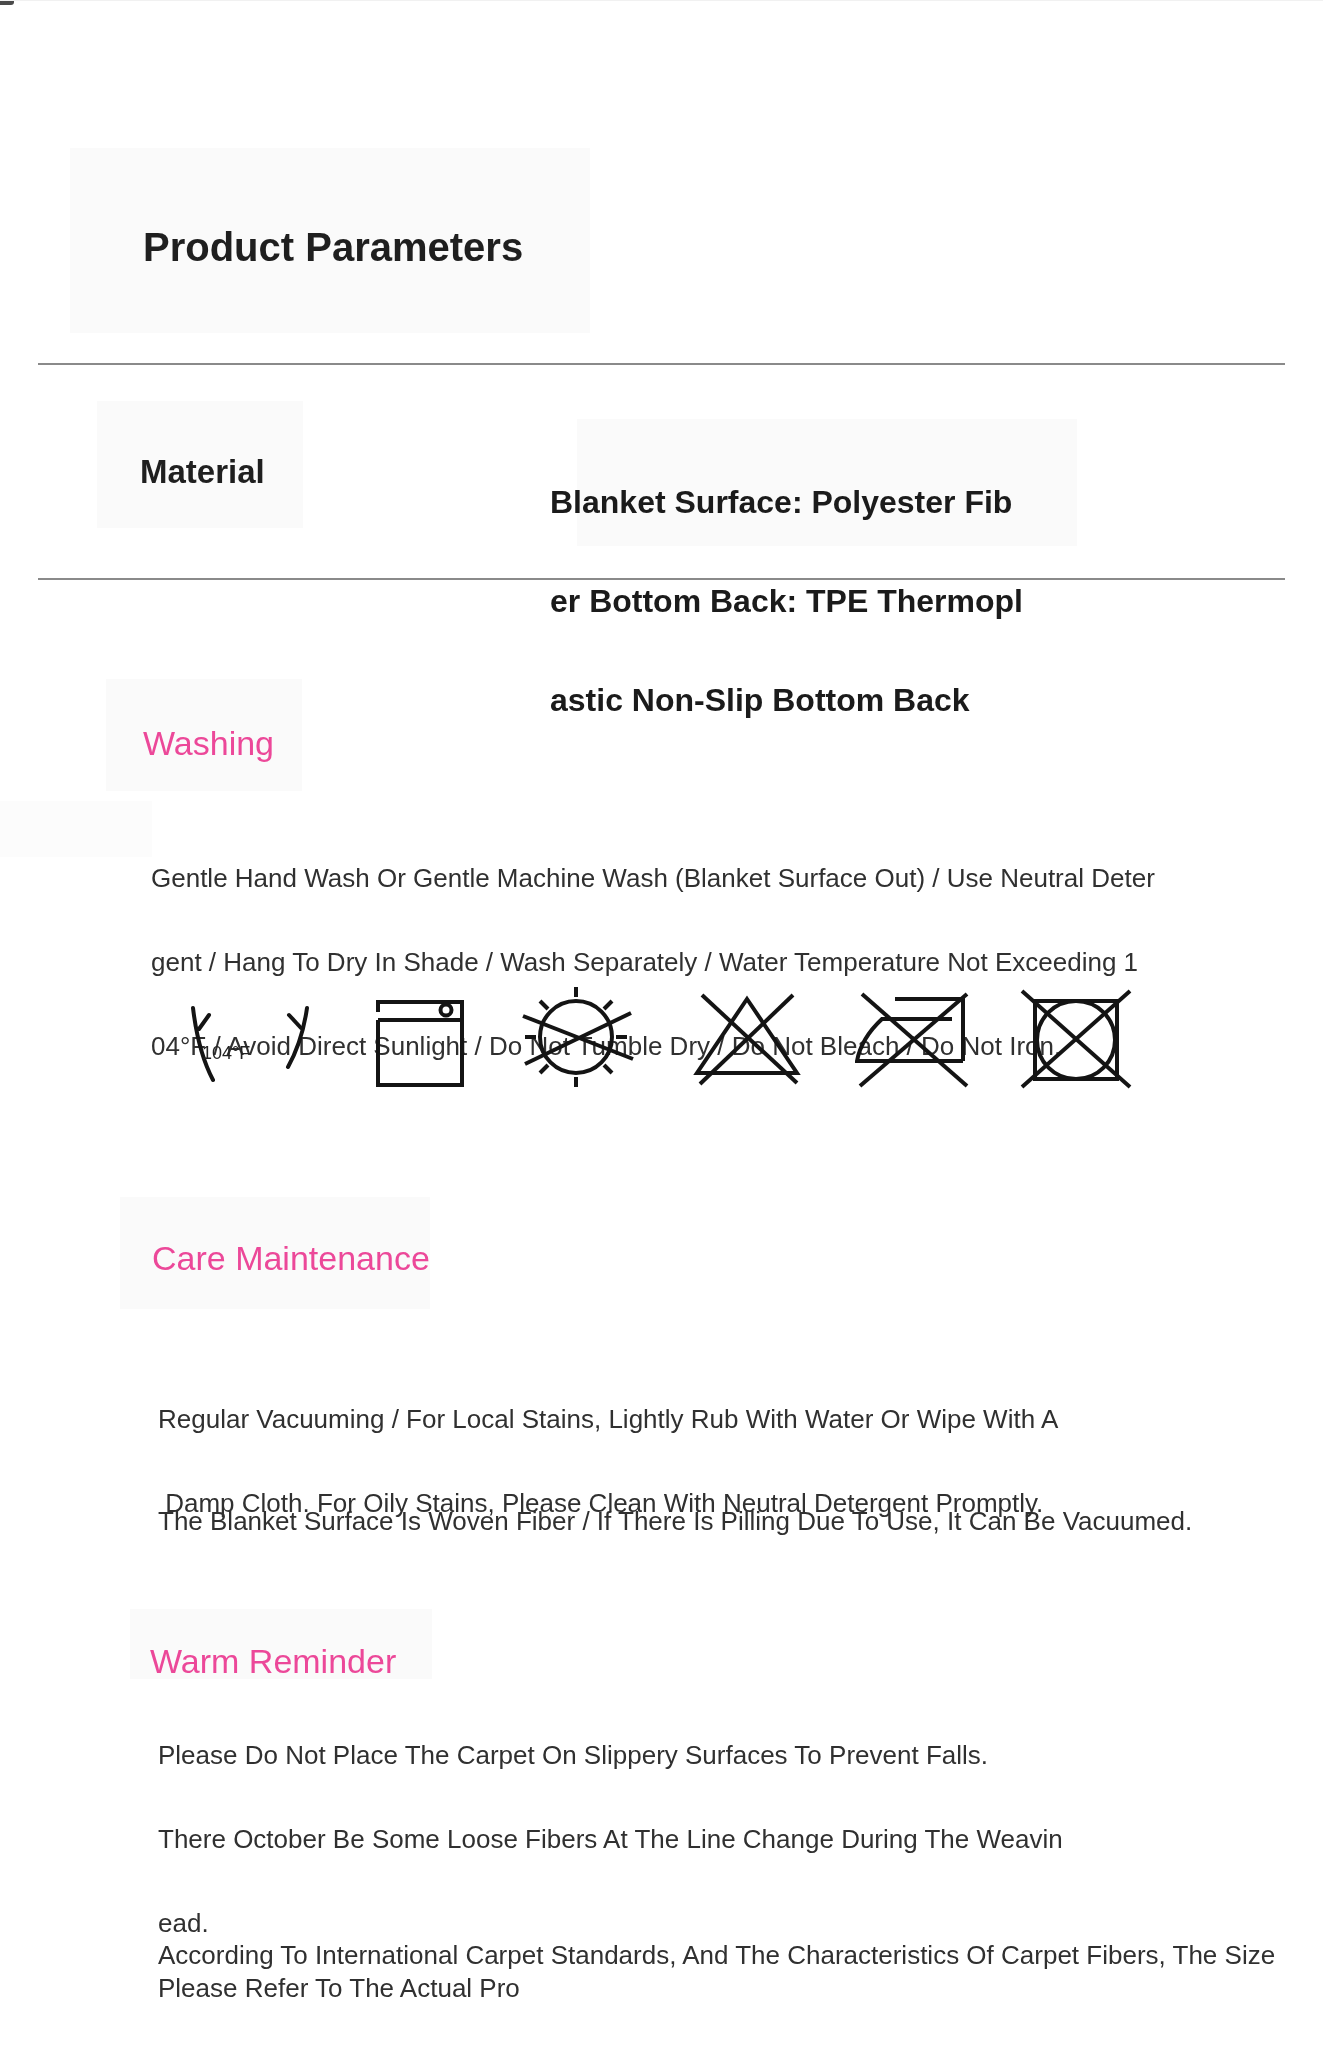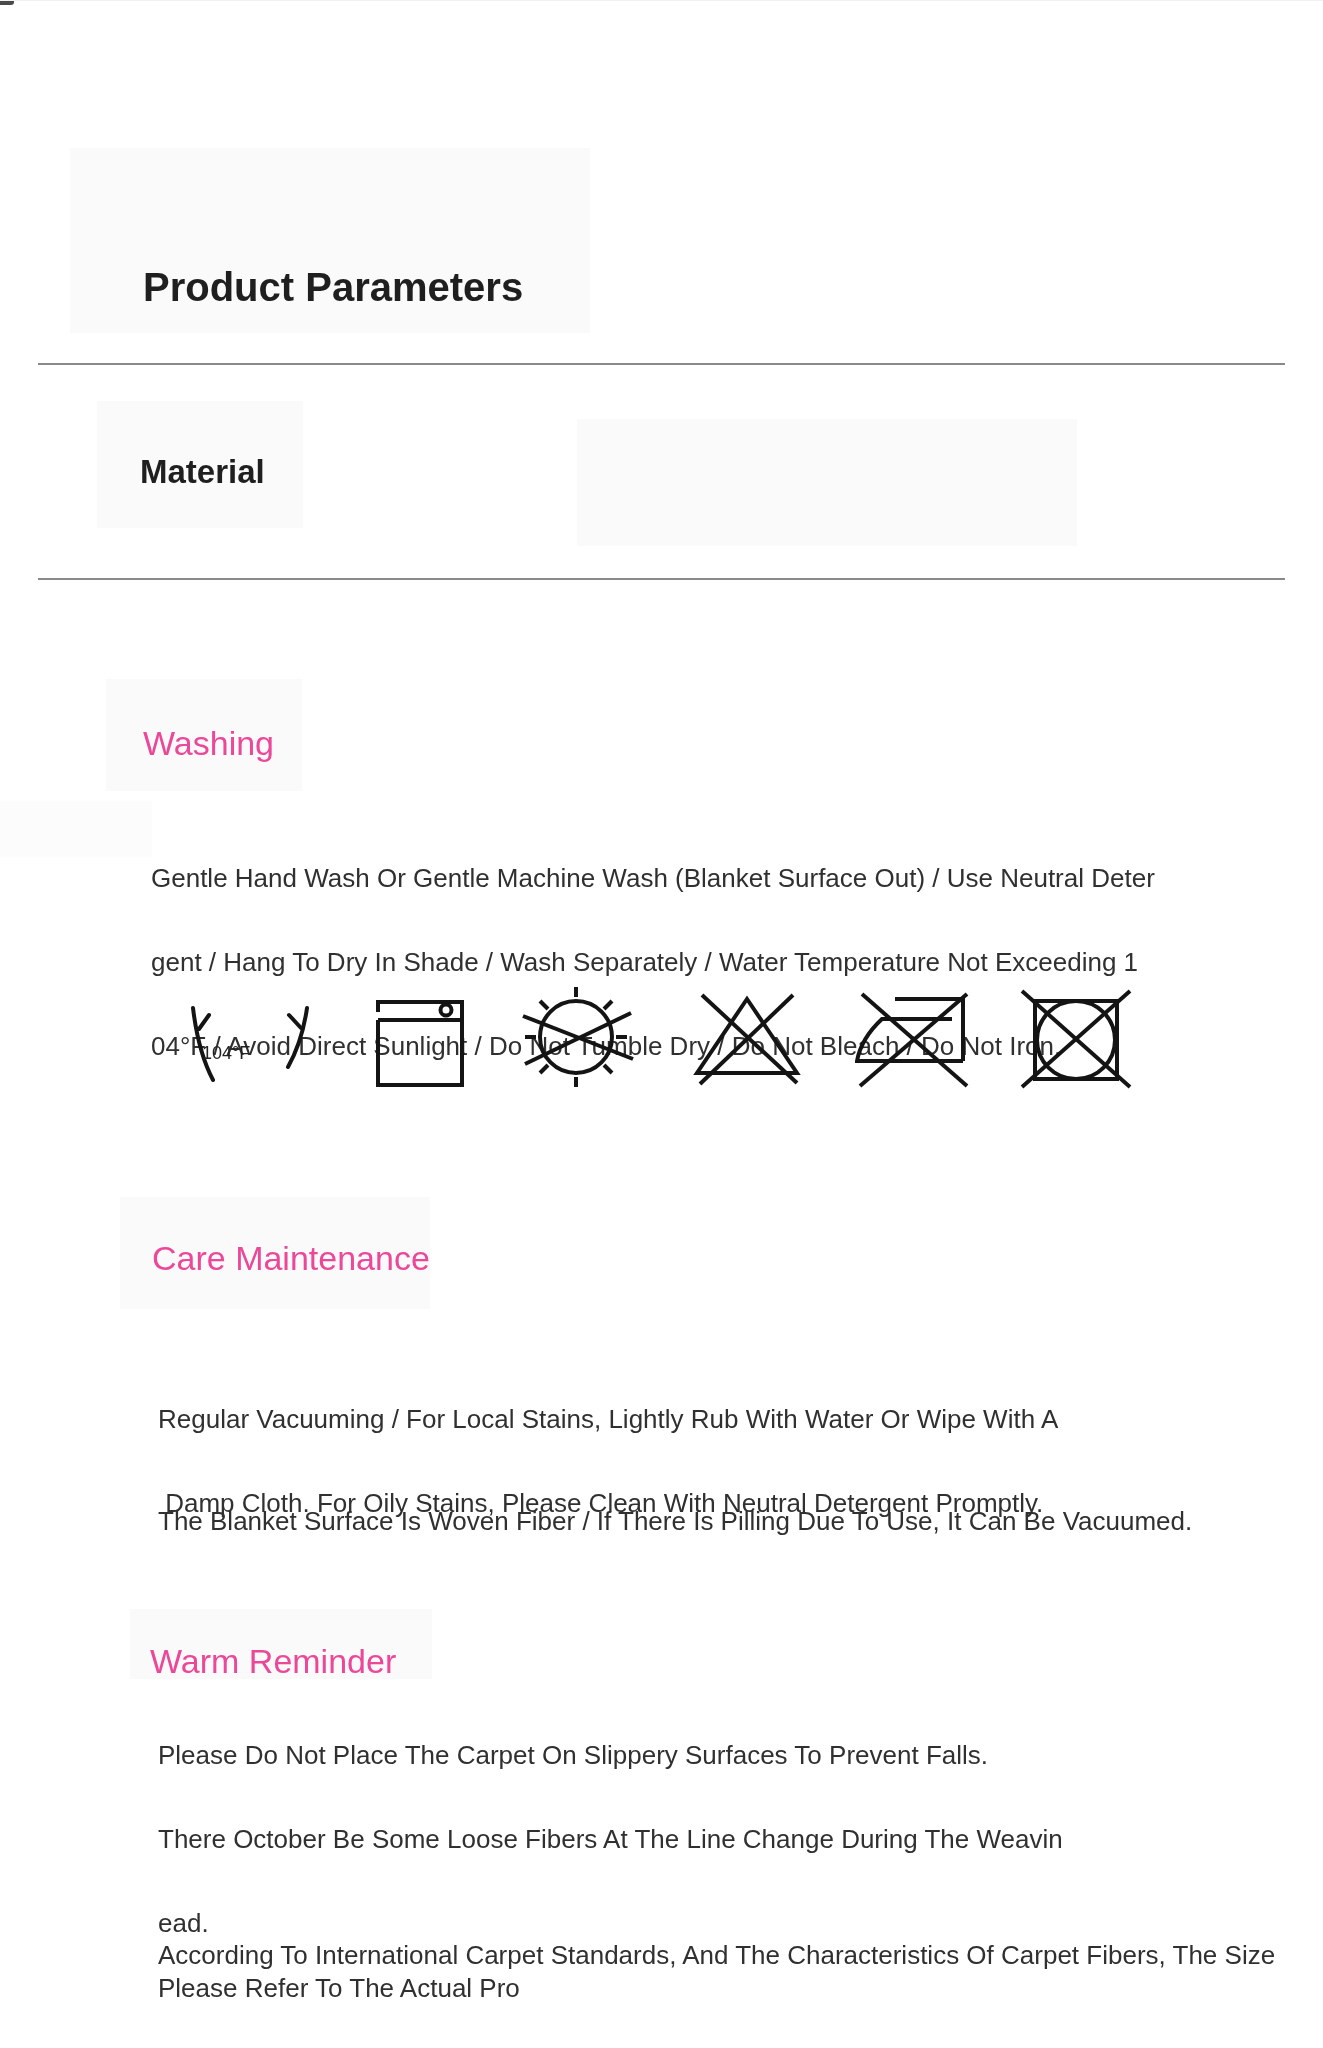"Product Parameters" .h-title { margin-top: 40px -> none }
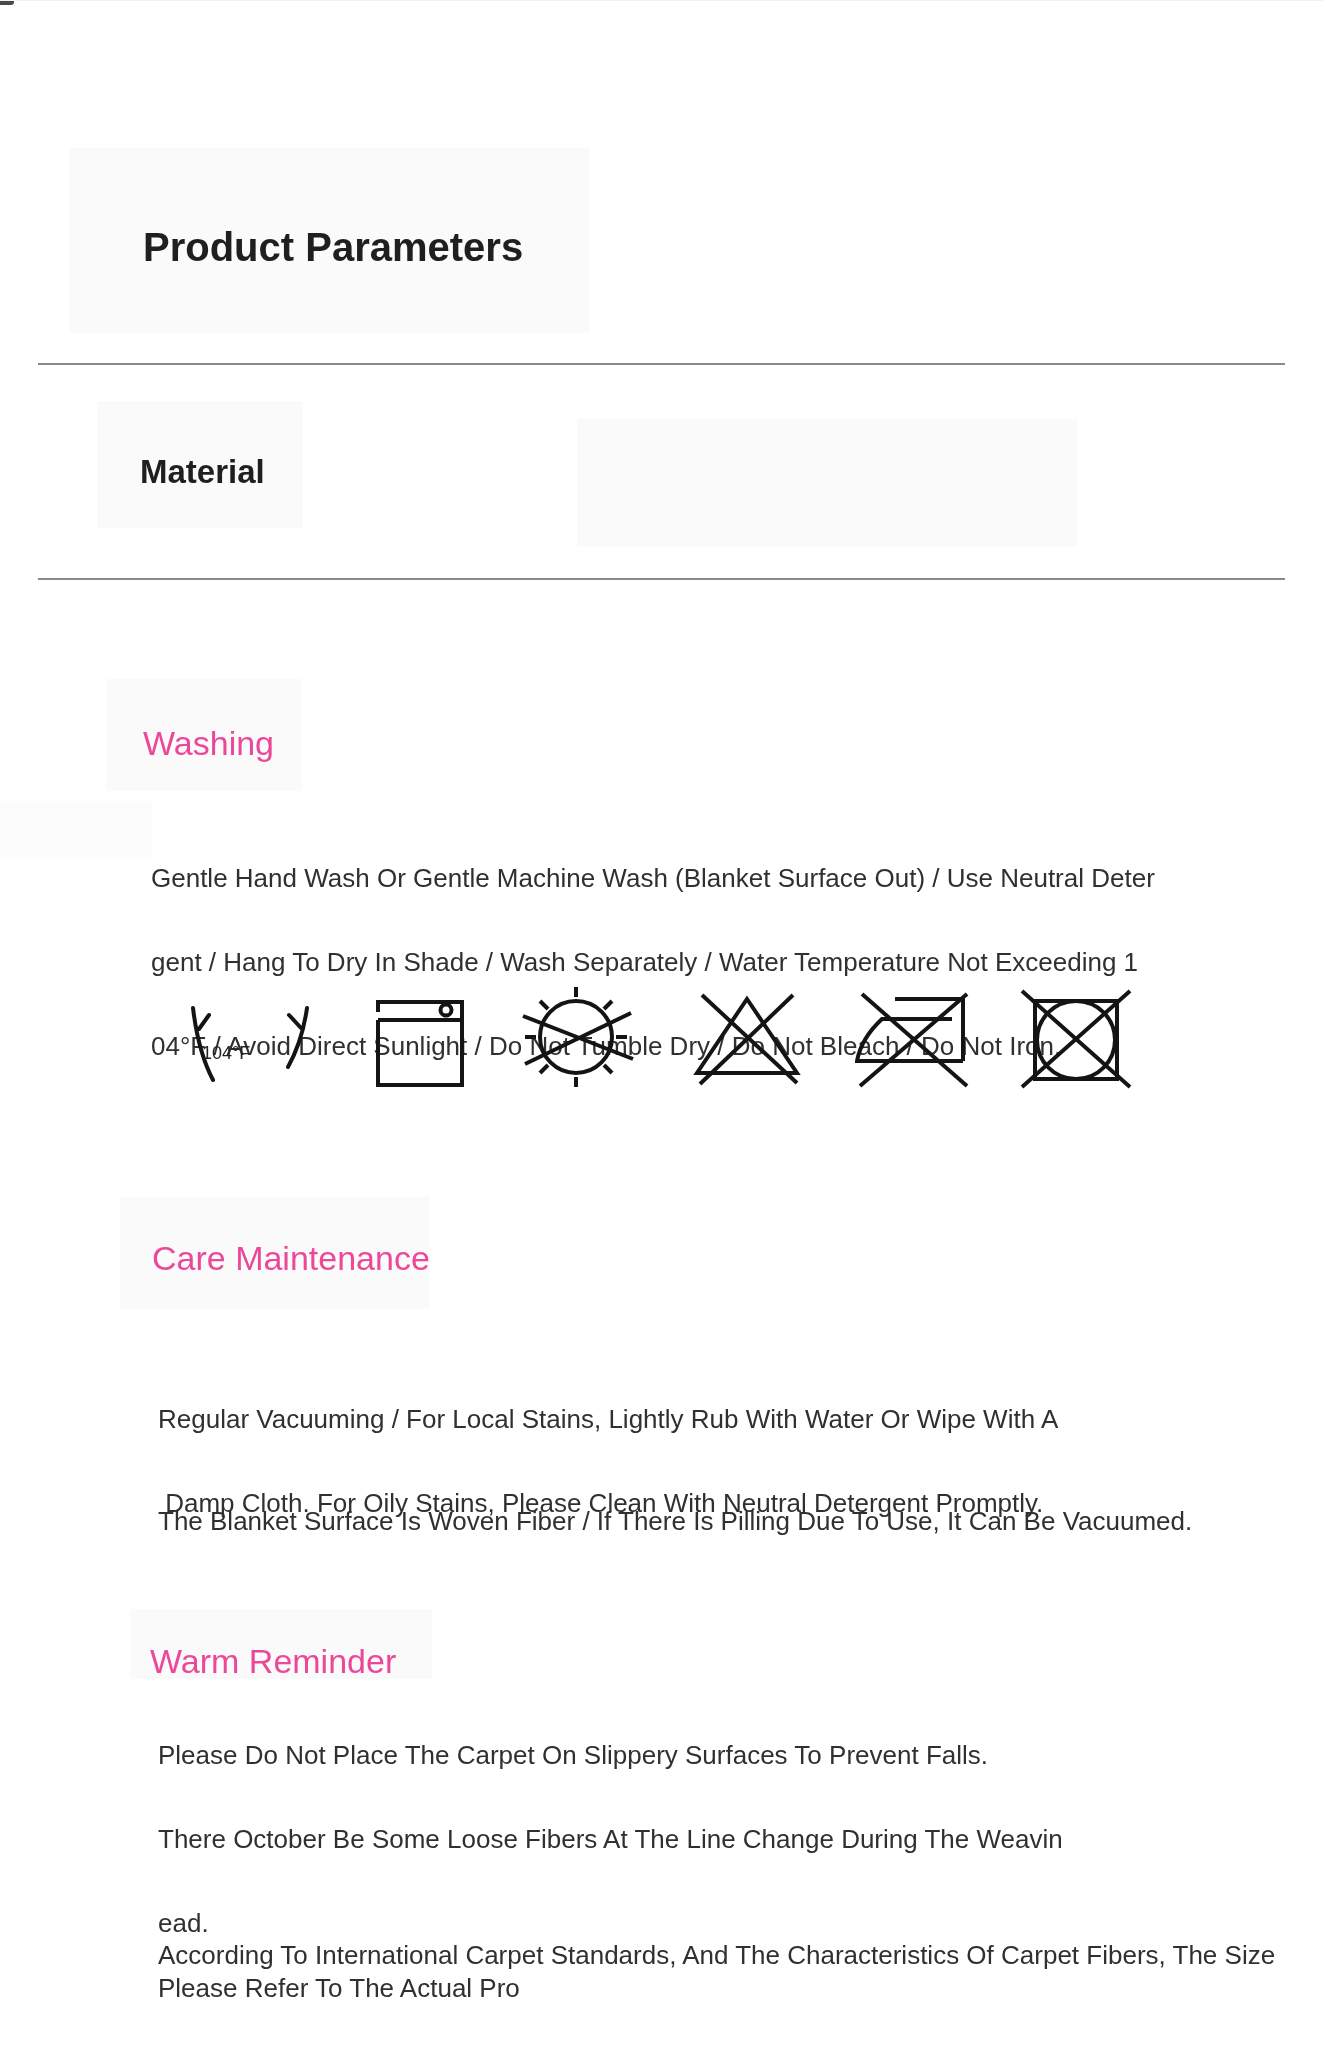"Blanket Surface: Polyester Fib" div.mat-value { html: none -> <div> <div>Blanket Surface: Polyester Fib</div> <div>er Bottom Back: TPE Thermopl</div> <div>astic Non-Slip Bottom Back</div> </div> }
